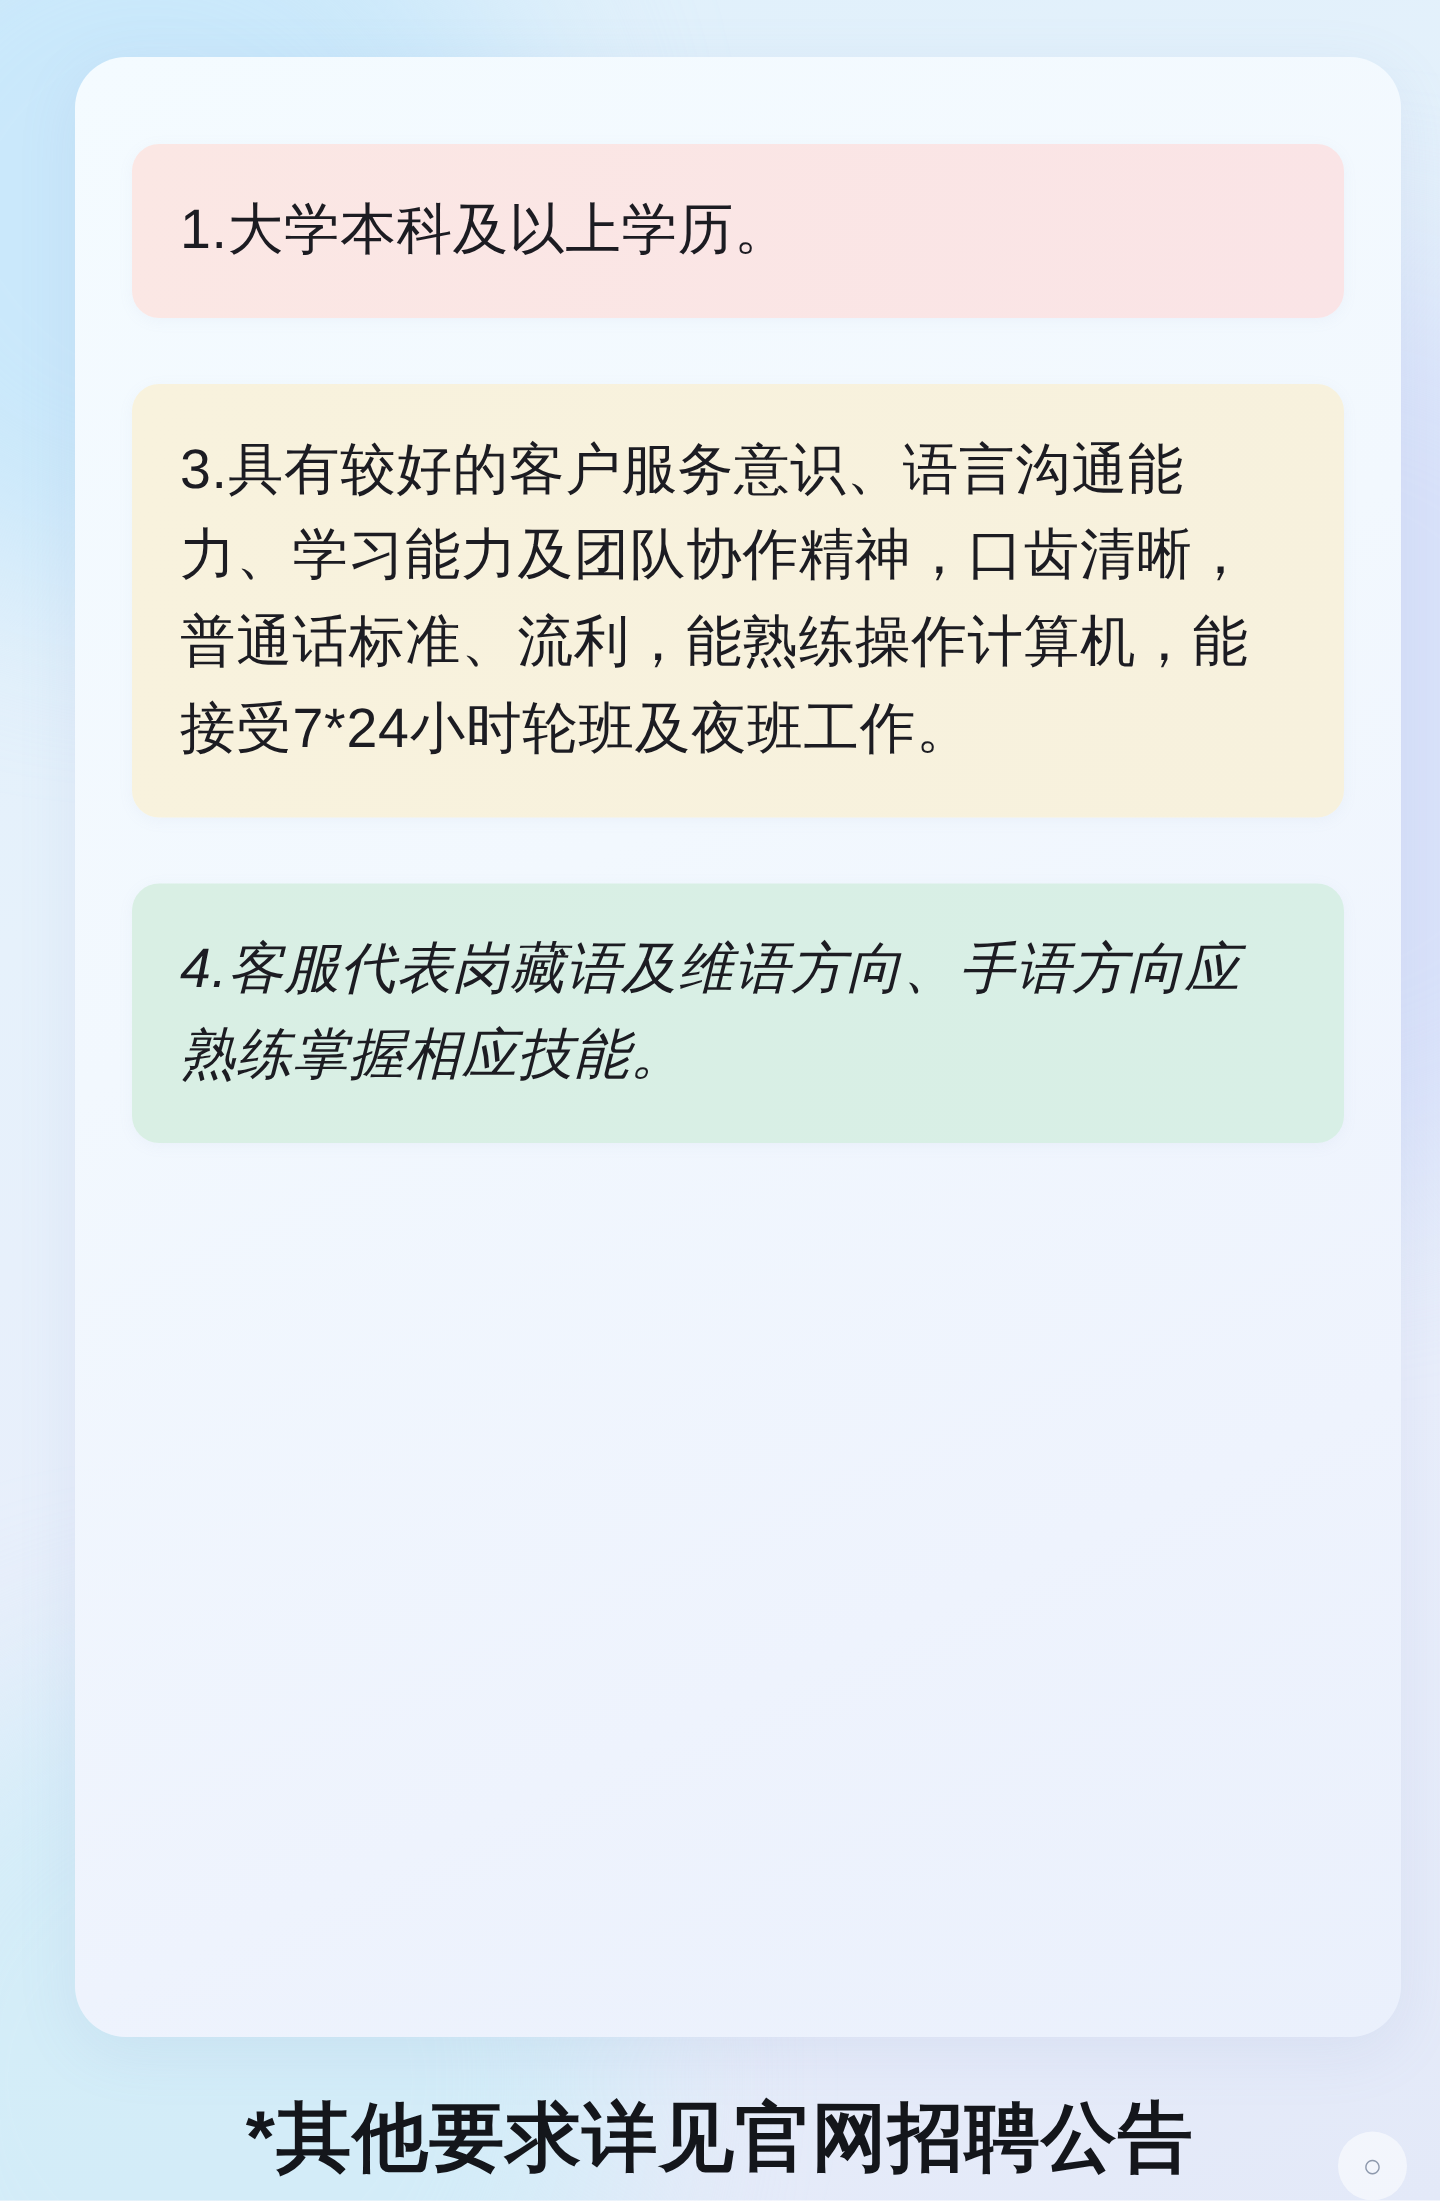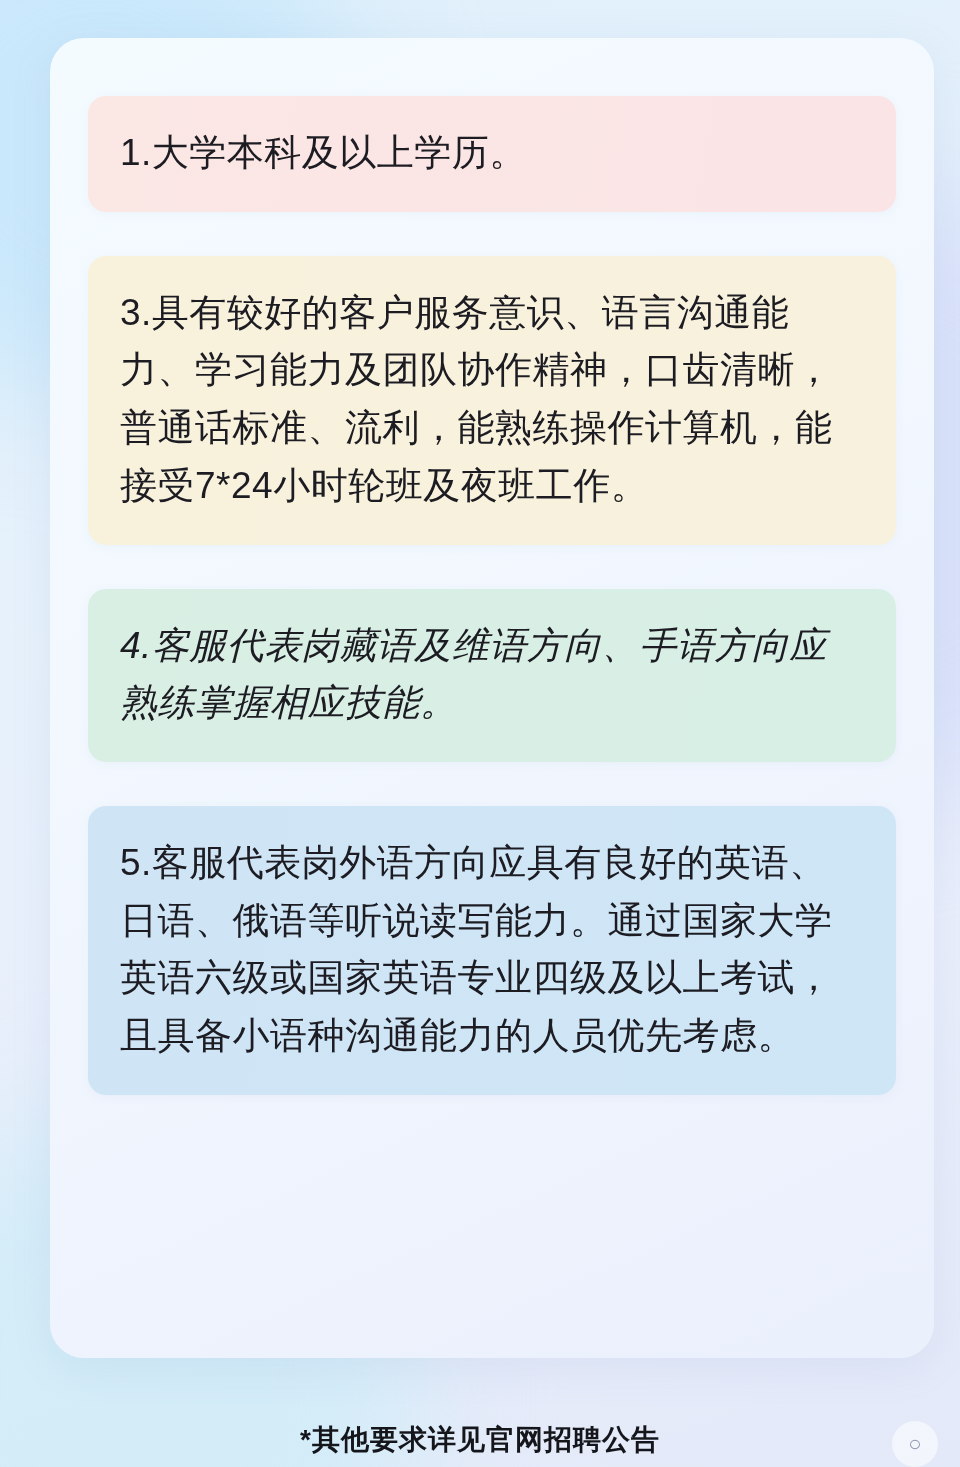"5.客服代表岗外语方向应具有良好的英语、日语、俄语等听说读写能力。通过国家大学英" div.item { html: <div> <p>5.客服代表岗外语方向应具有良好的英语、日语、俄语等听说读写能力。通过国家大学英语六级或国家英语专业四级及以上考试，且具备小语种沟通能力的人员优先考虑。</p> </div> -> none }
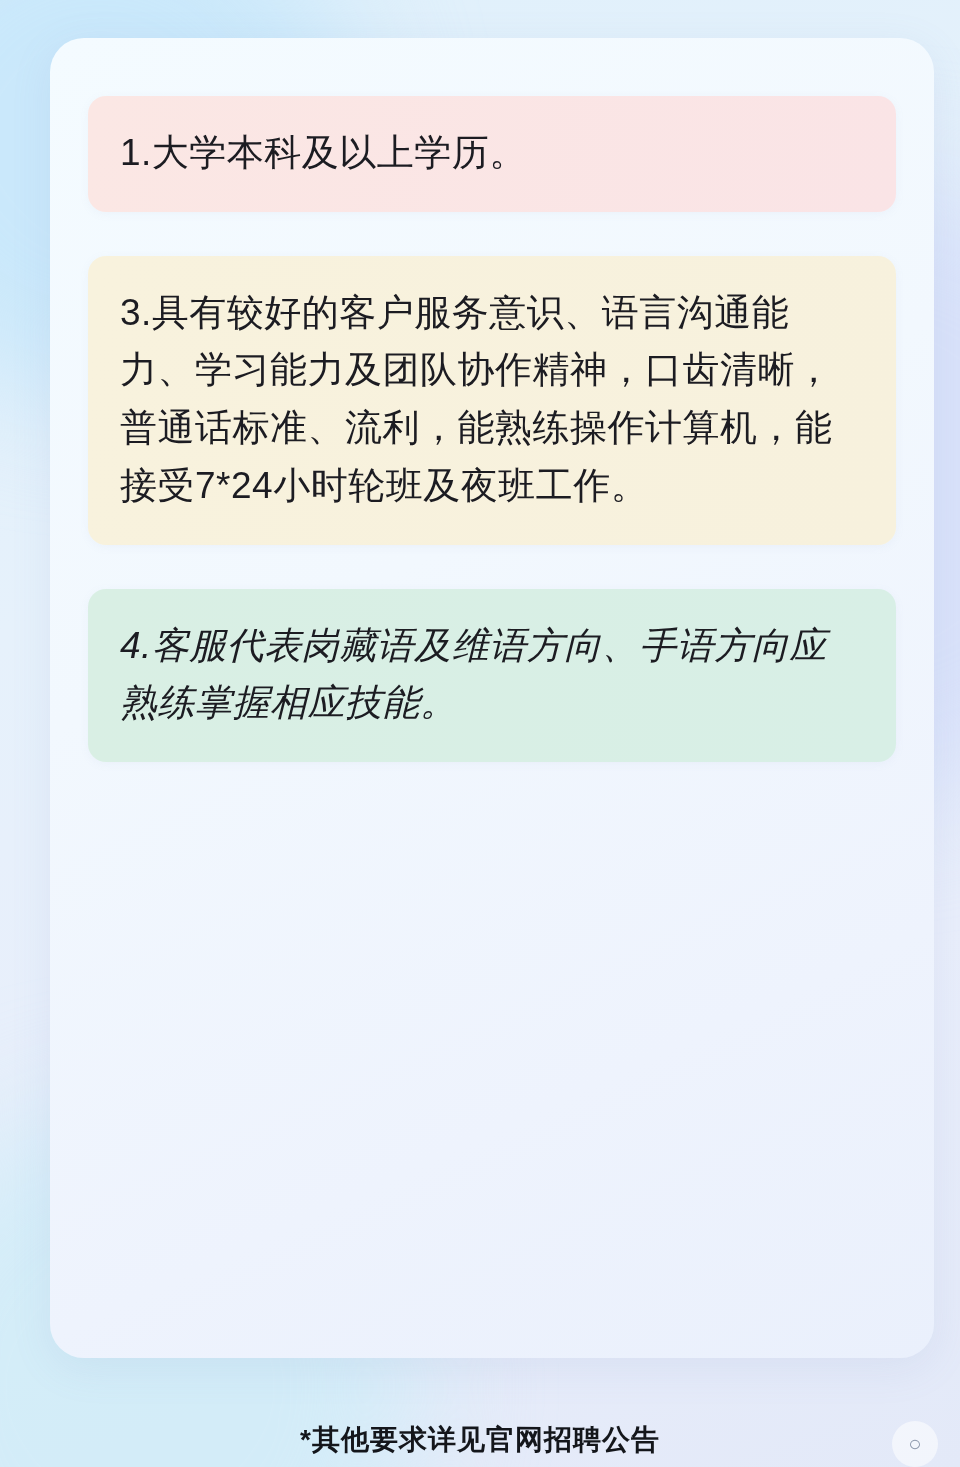"*其他要求详见官网招聘公告" .footer { font-size: 28px -> 50px }
